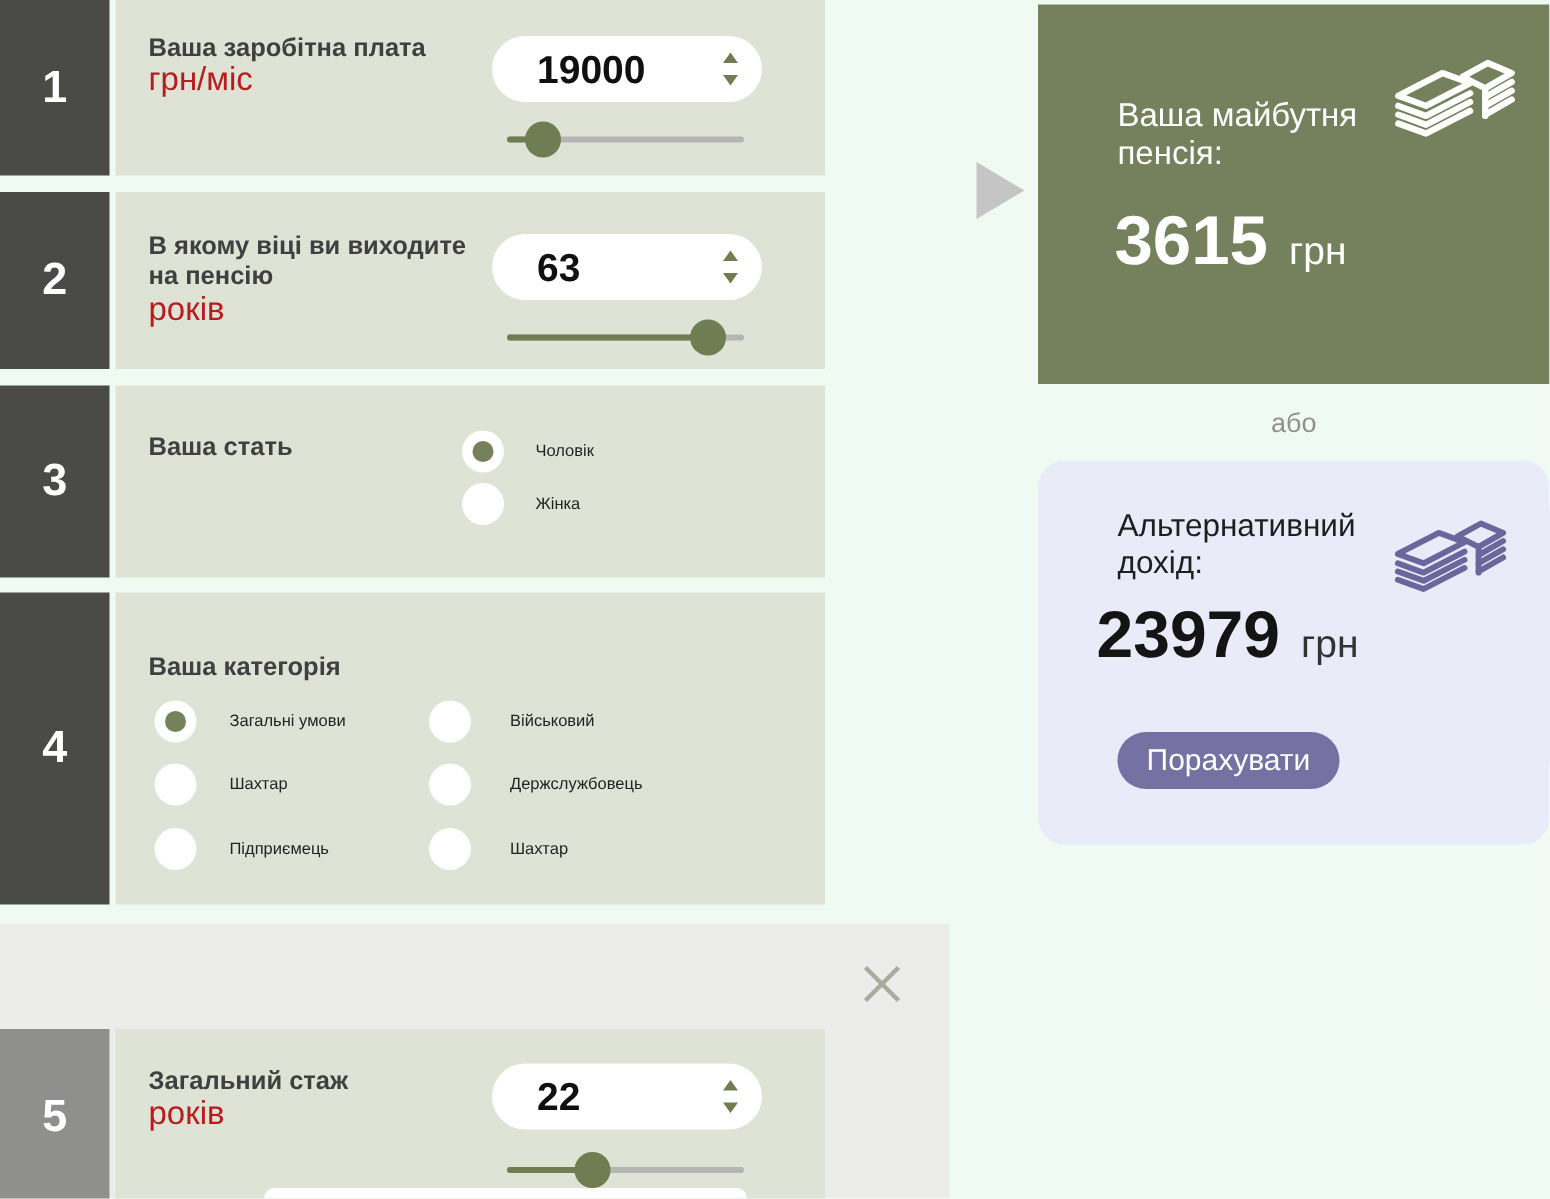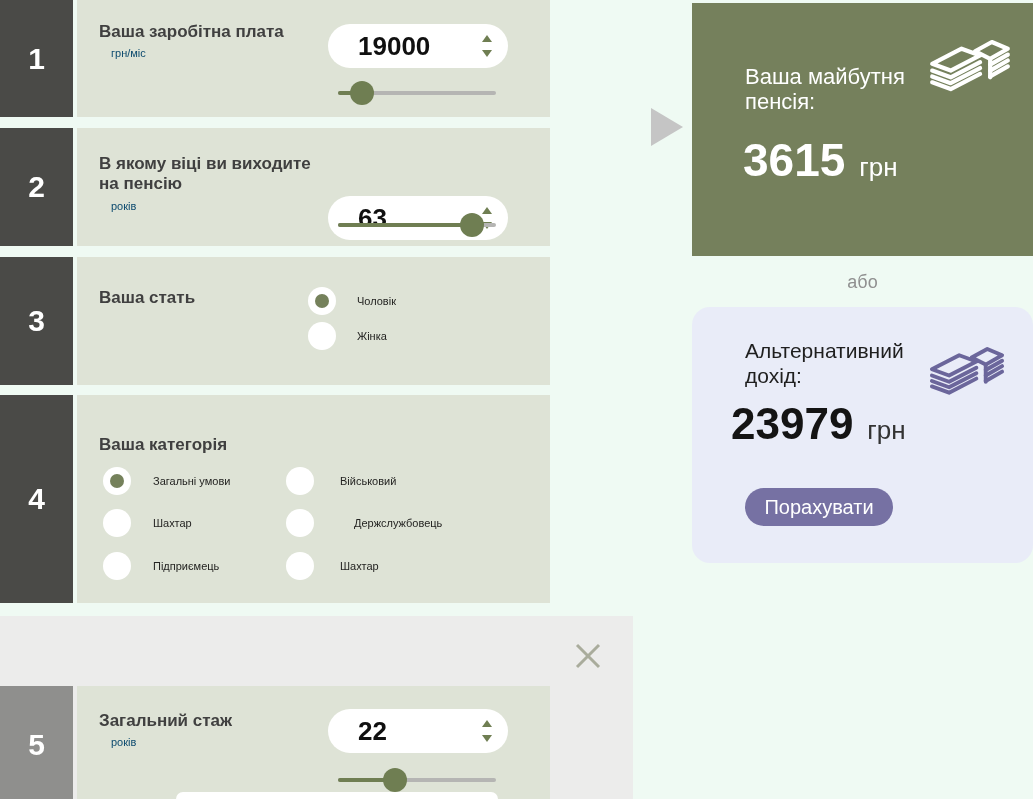"грн/міс" .step-unit { color: #0c4a6e -> #b91c1c; font-size: 11px -> 22px; margin-left: 12px -> none }
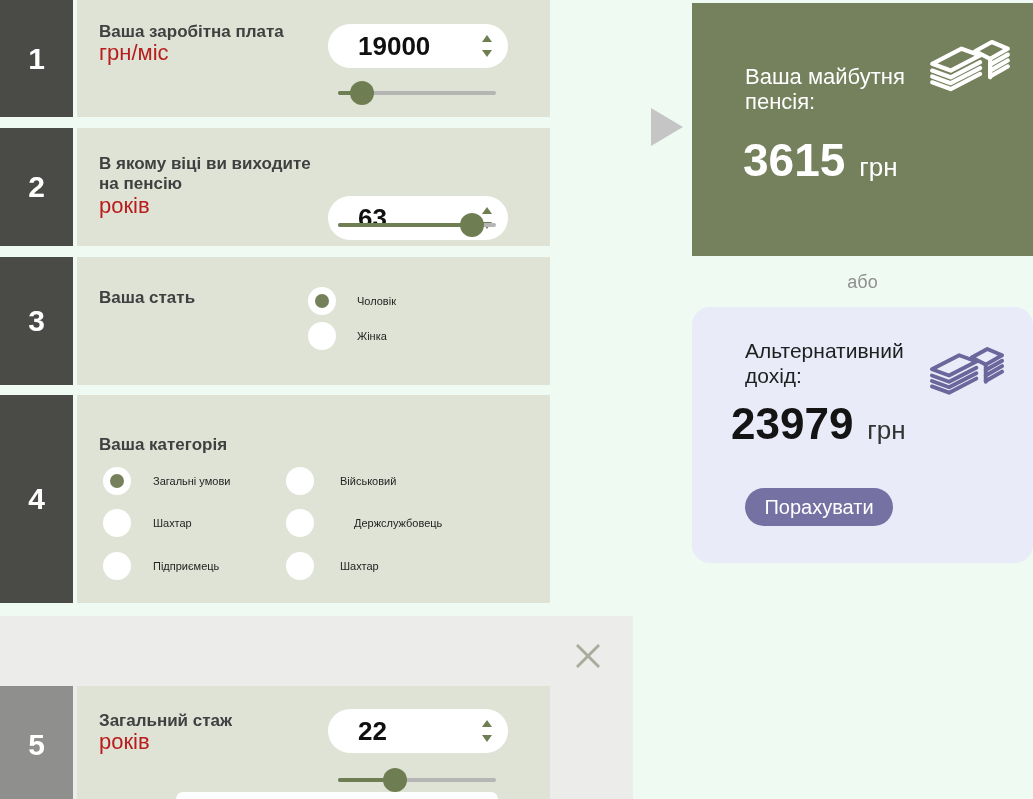"63" div.pill { margin-top: 40px -> none }
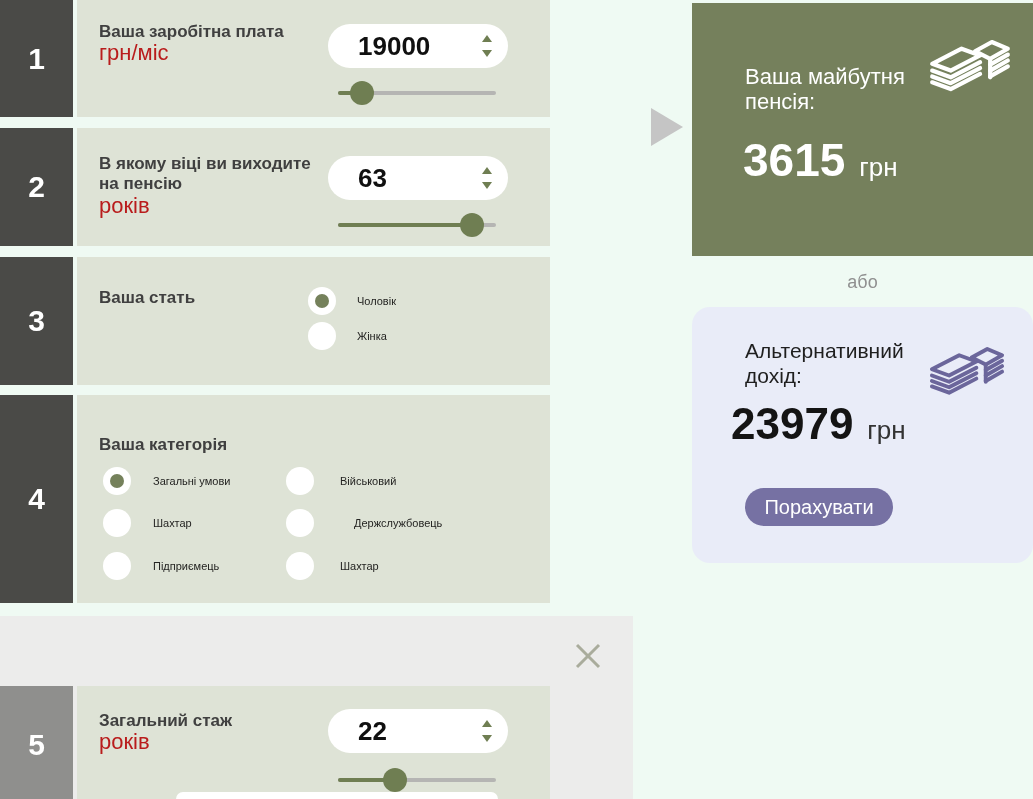"Держслужбовець" span.radio-label { left: 68px -> 54px }
